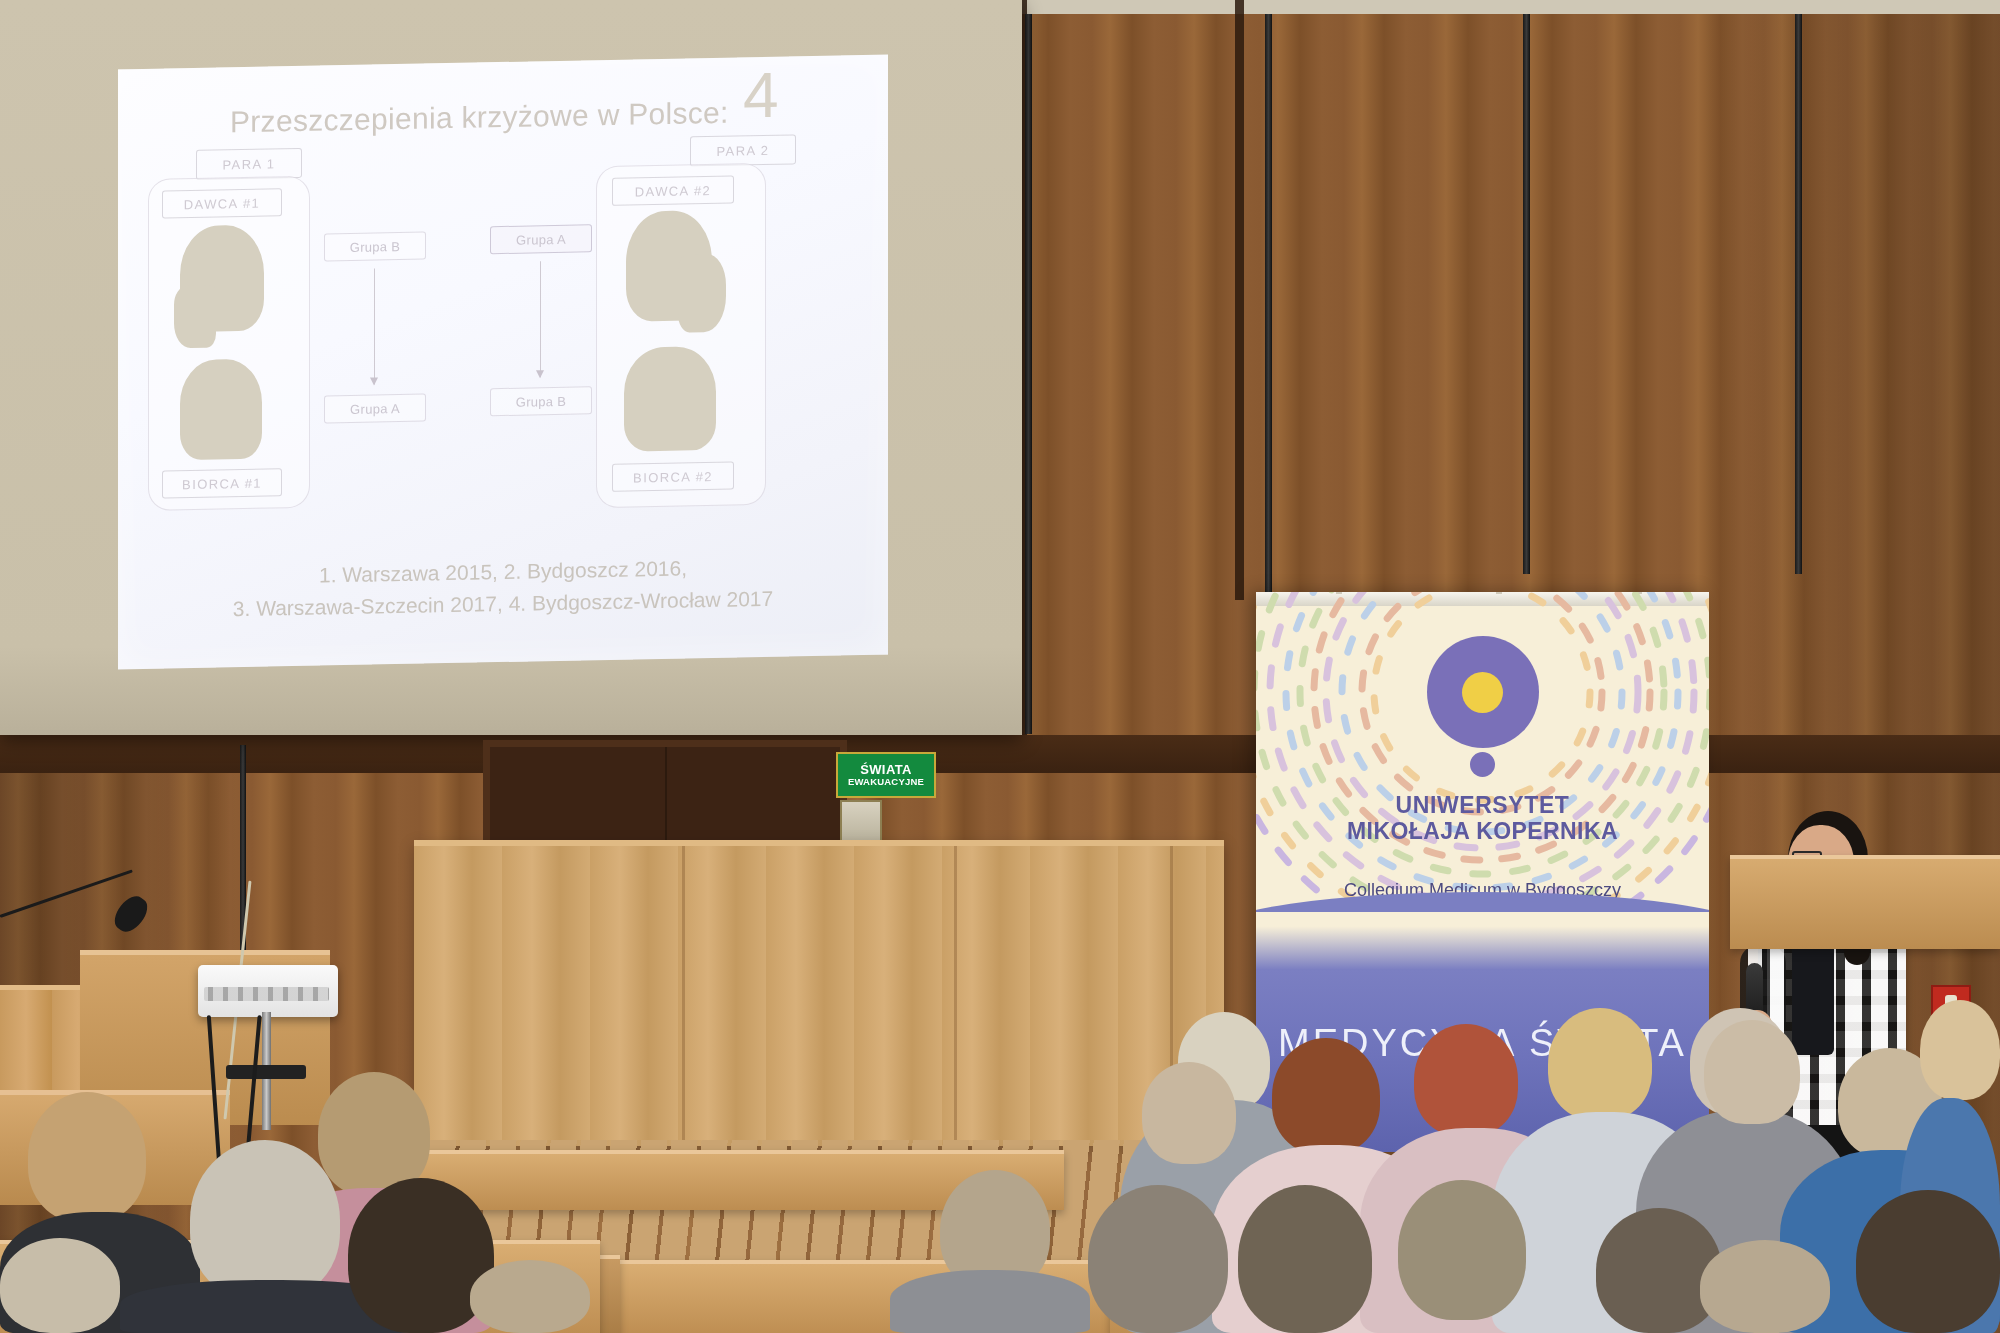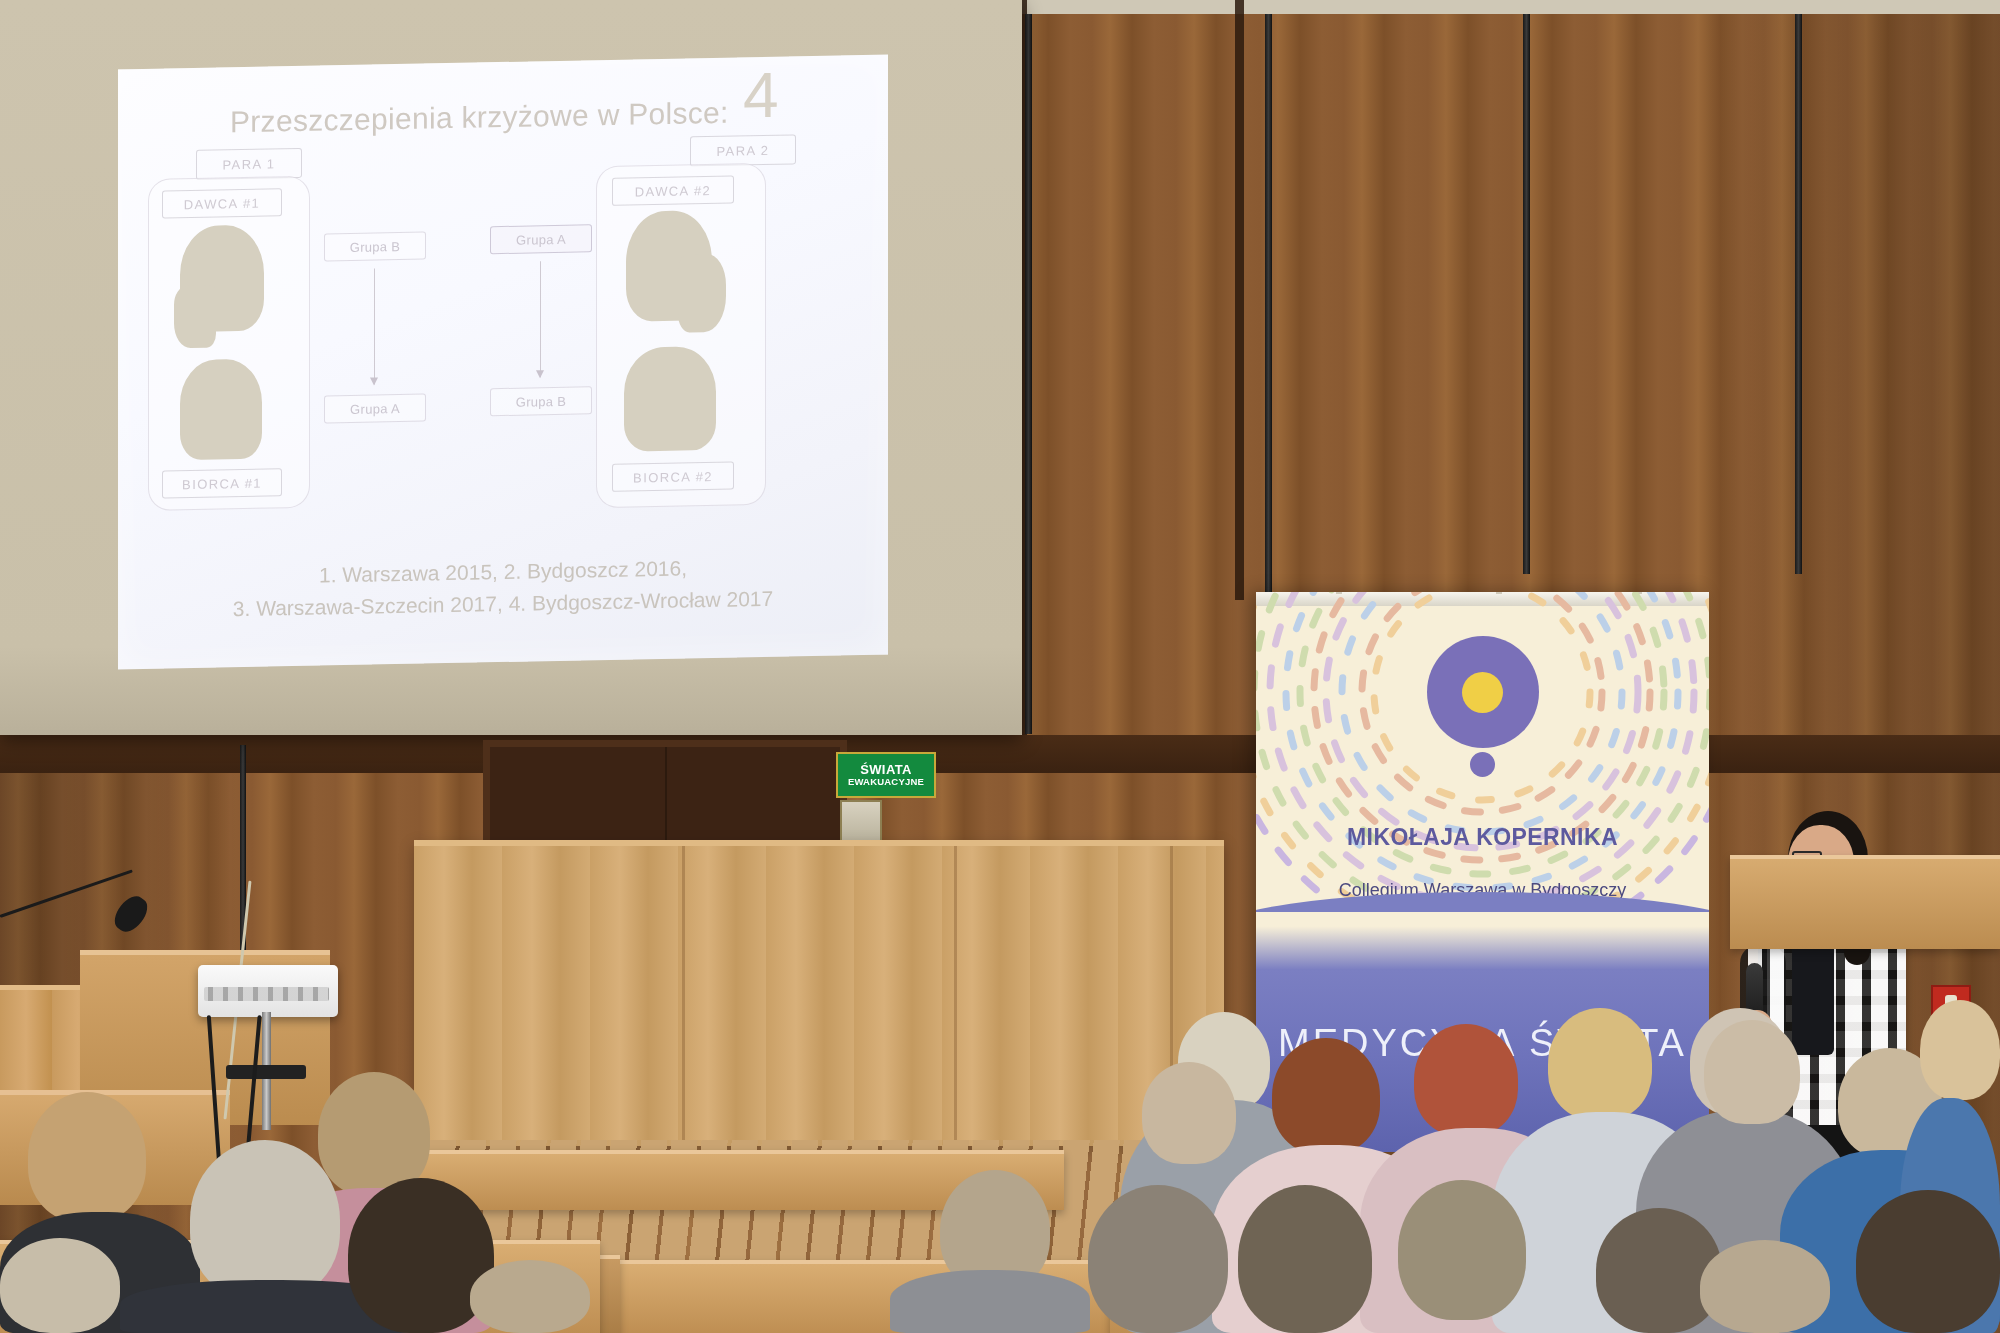"UNIWERSYTET" div.b-line { html: none -> <div>UNIWERSYTET</div> }
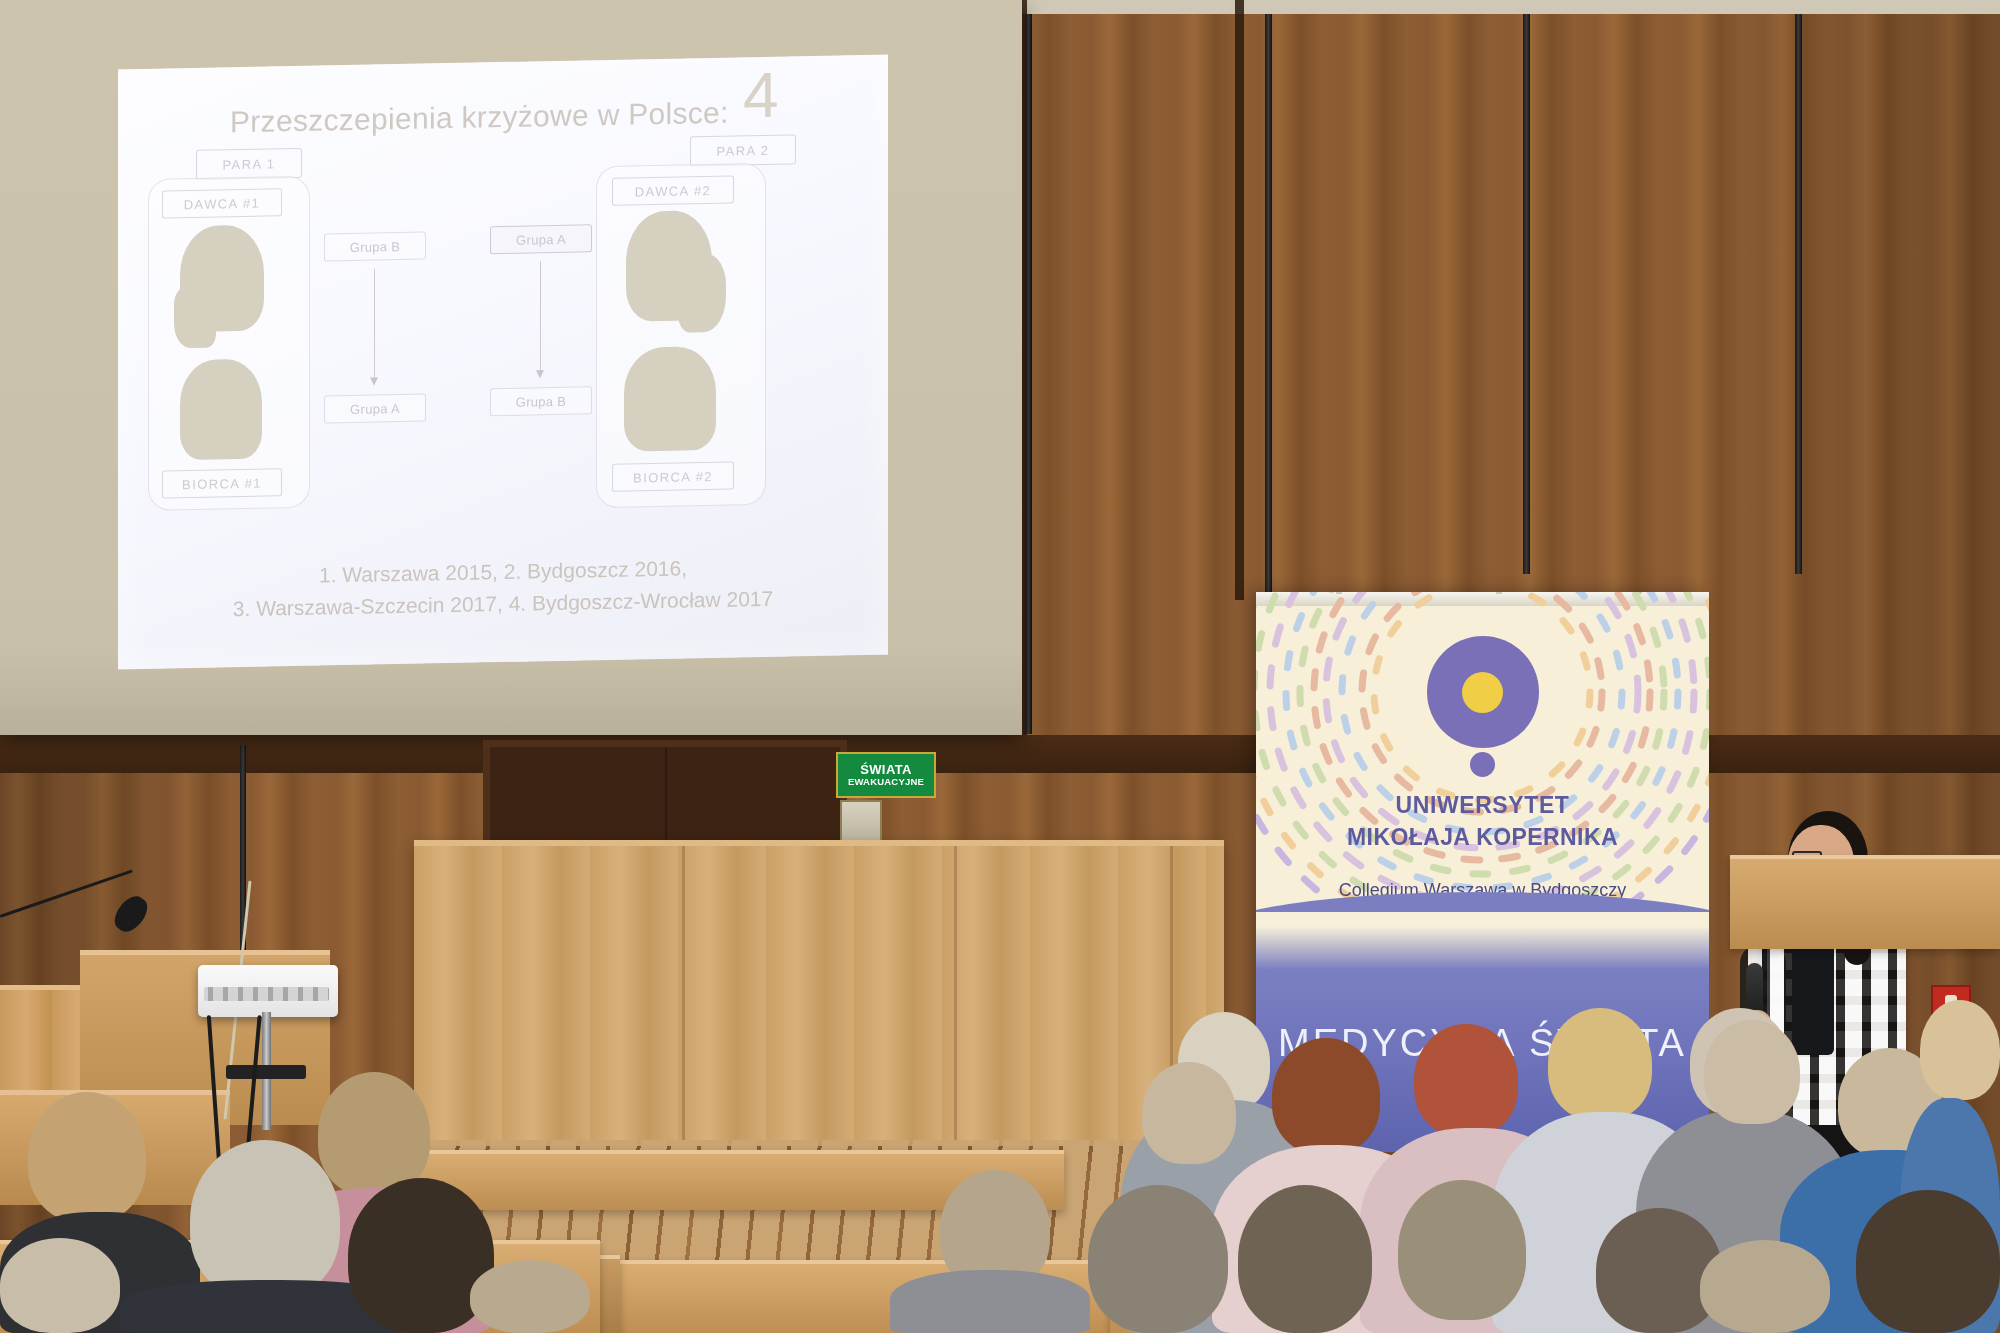"MIKOŁAJA KOPERNIKA" .b2 { top: 232px -> 226px }
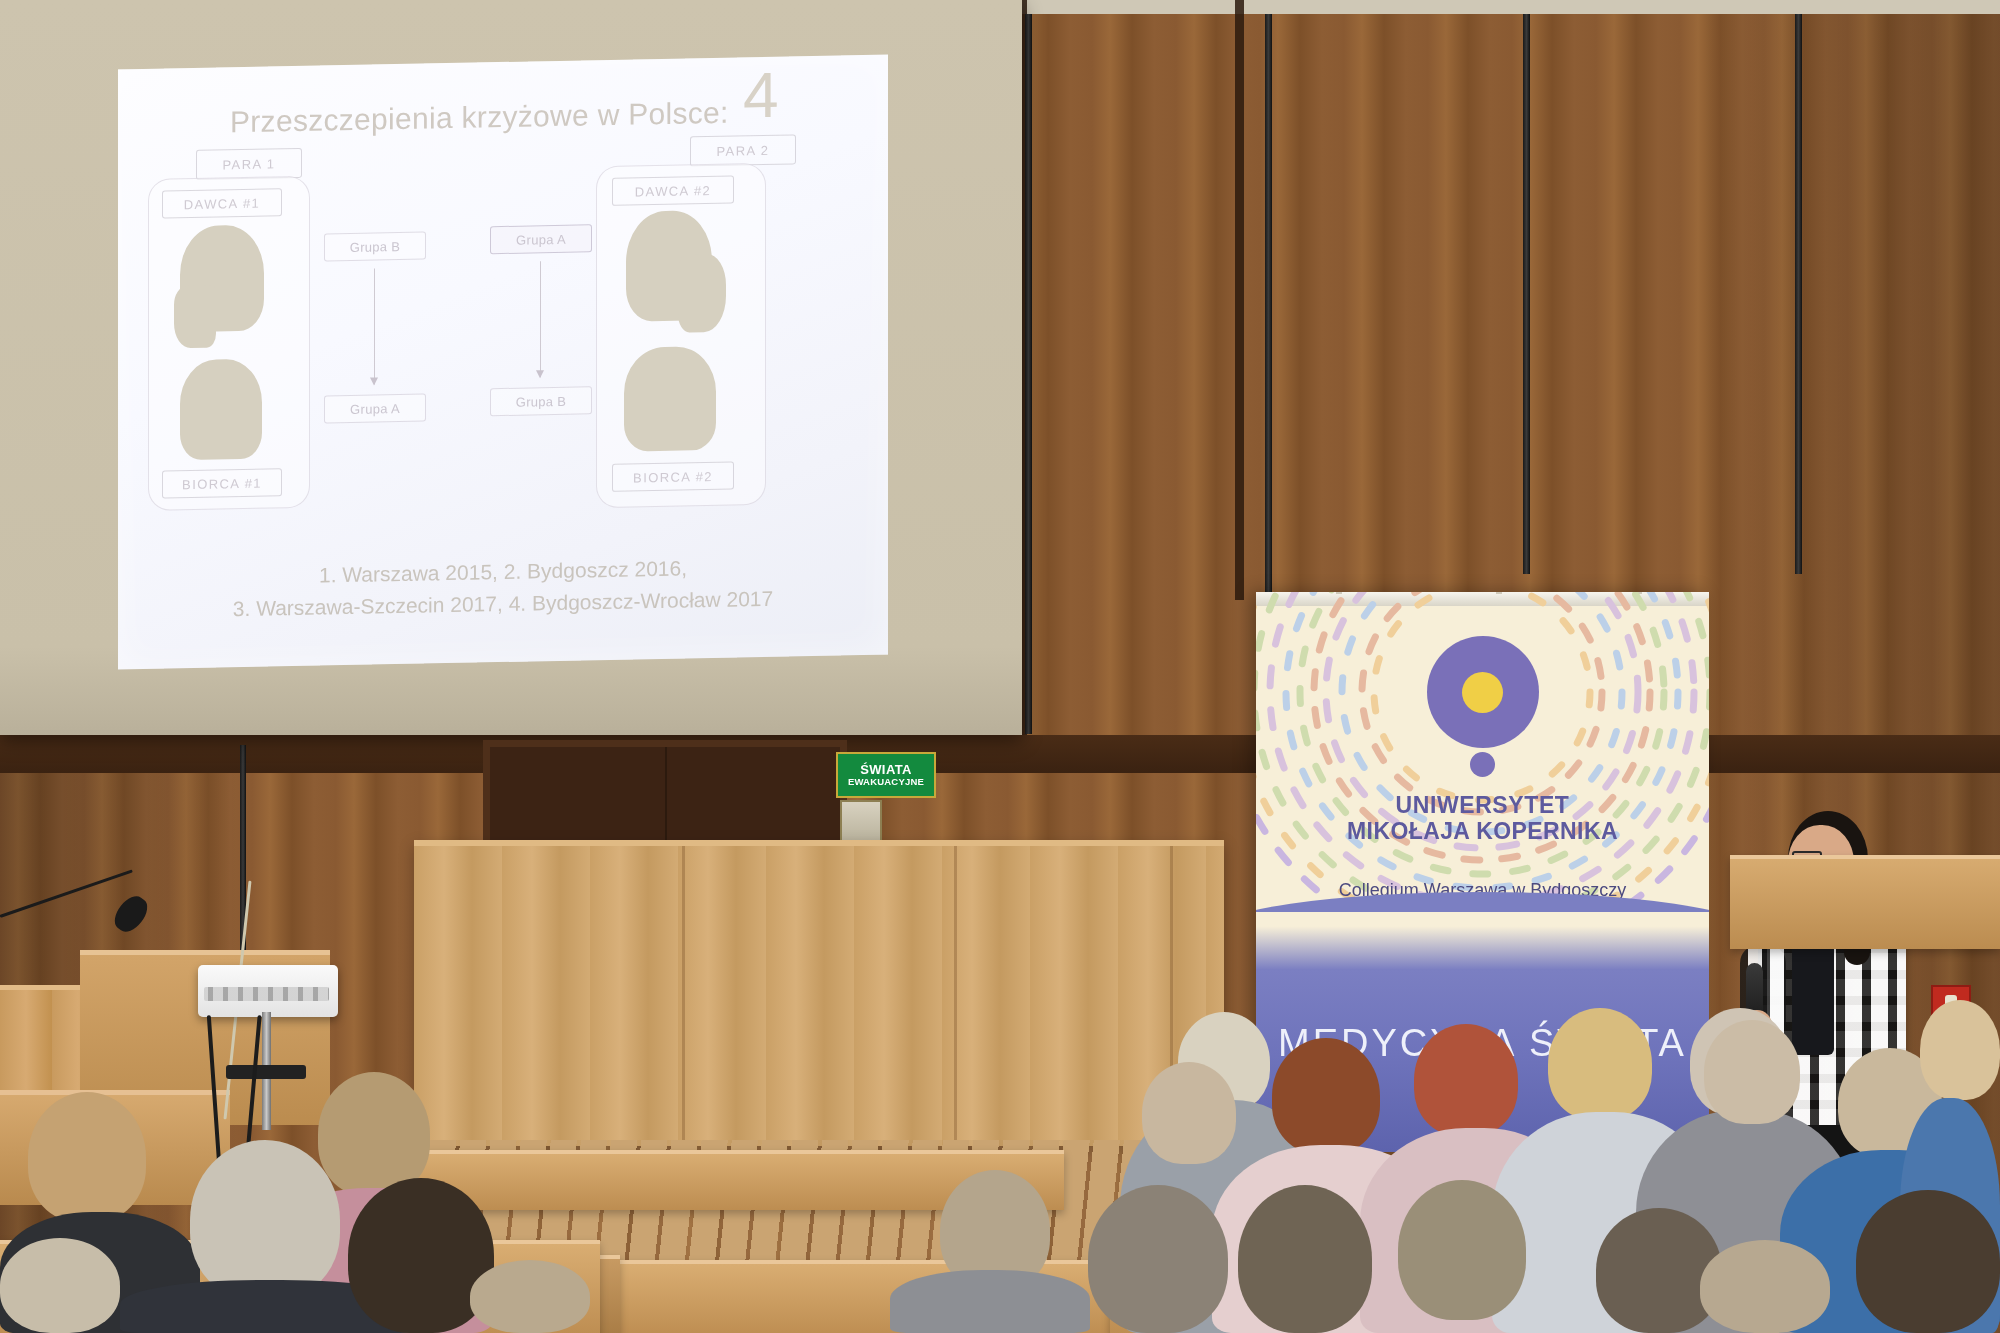"Collegium Warszawa w Bydgoszczy" div.b-line { text: Warszawa -> Medicum }
